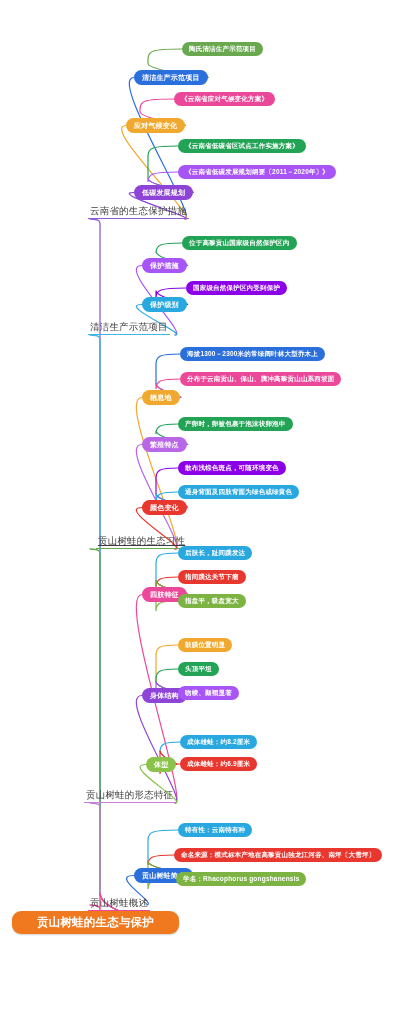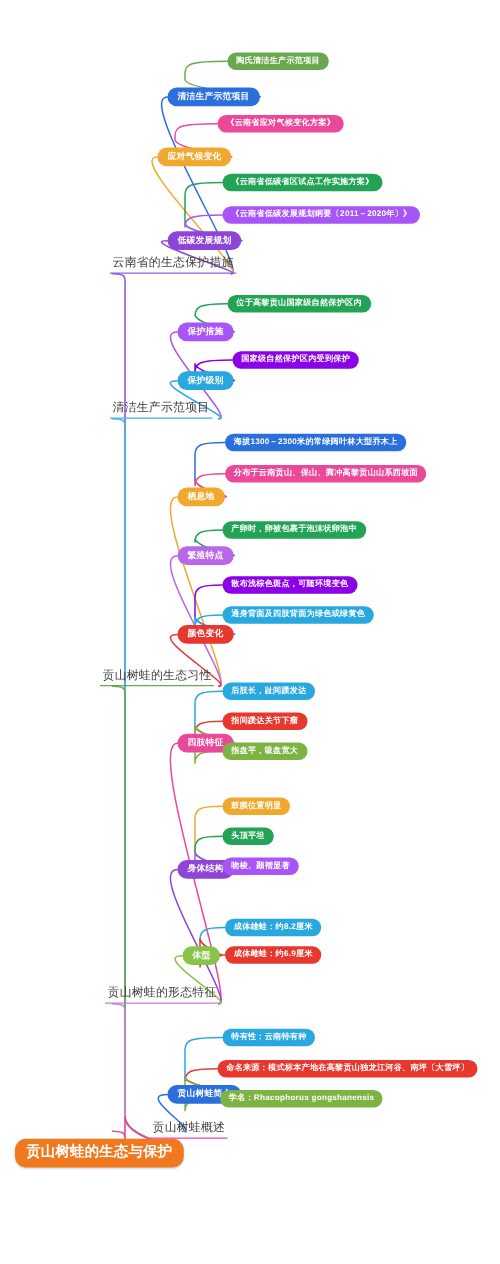"贡山树蛙的生态习性" div.node { left: 80px -> 96px; text-decoration: none -> underline }
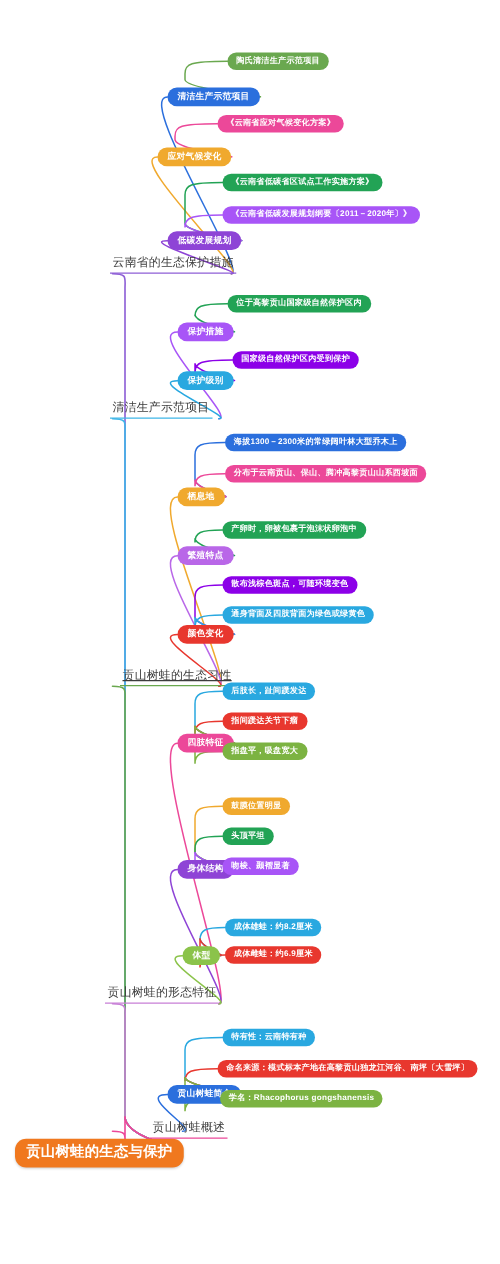"贡山树蛙概述" div.node { margin-left: 32px -> none }
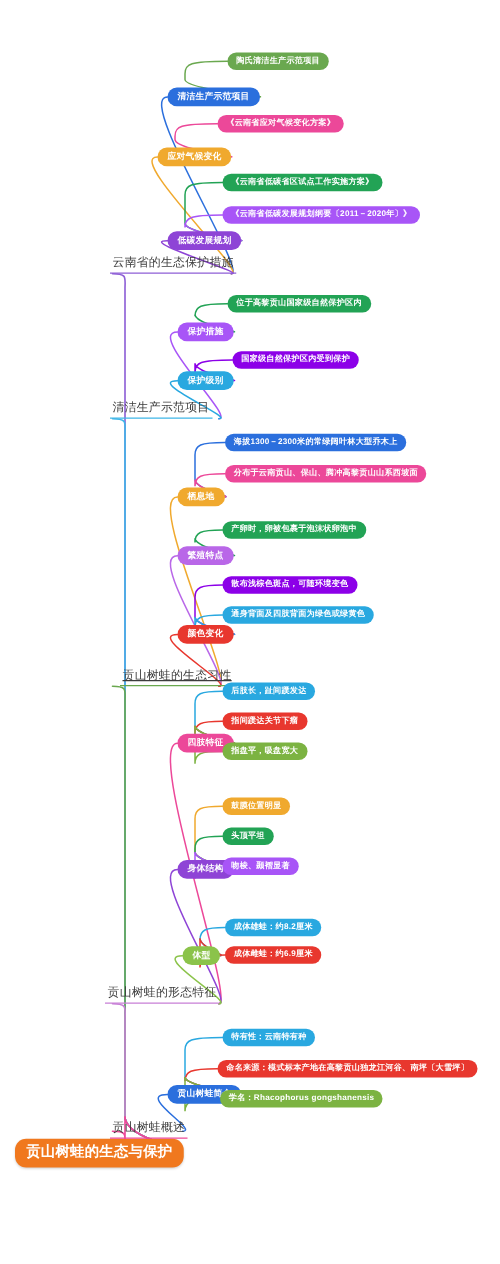"贡山树蛙的生态与保护" .node.root { padding: 0 9px -> 0 25px }
